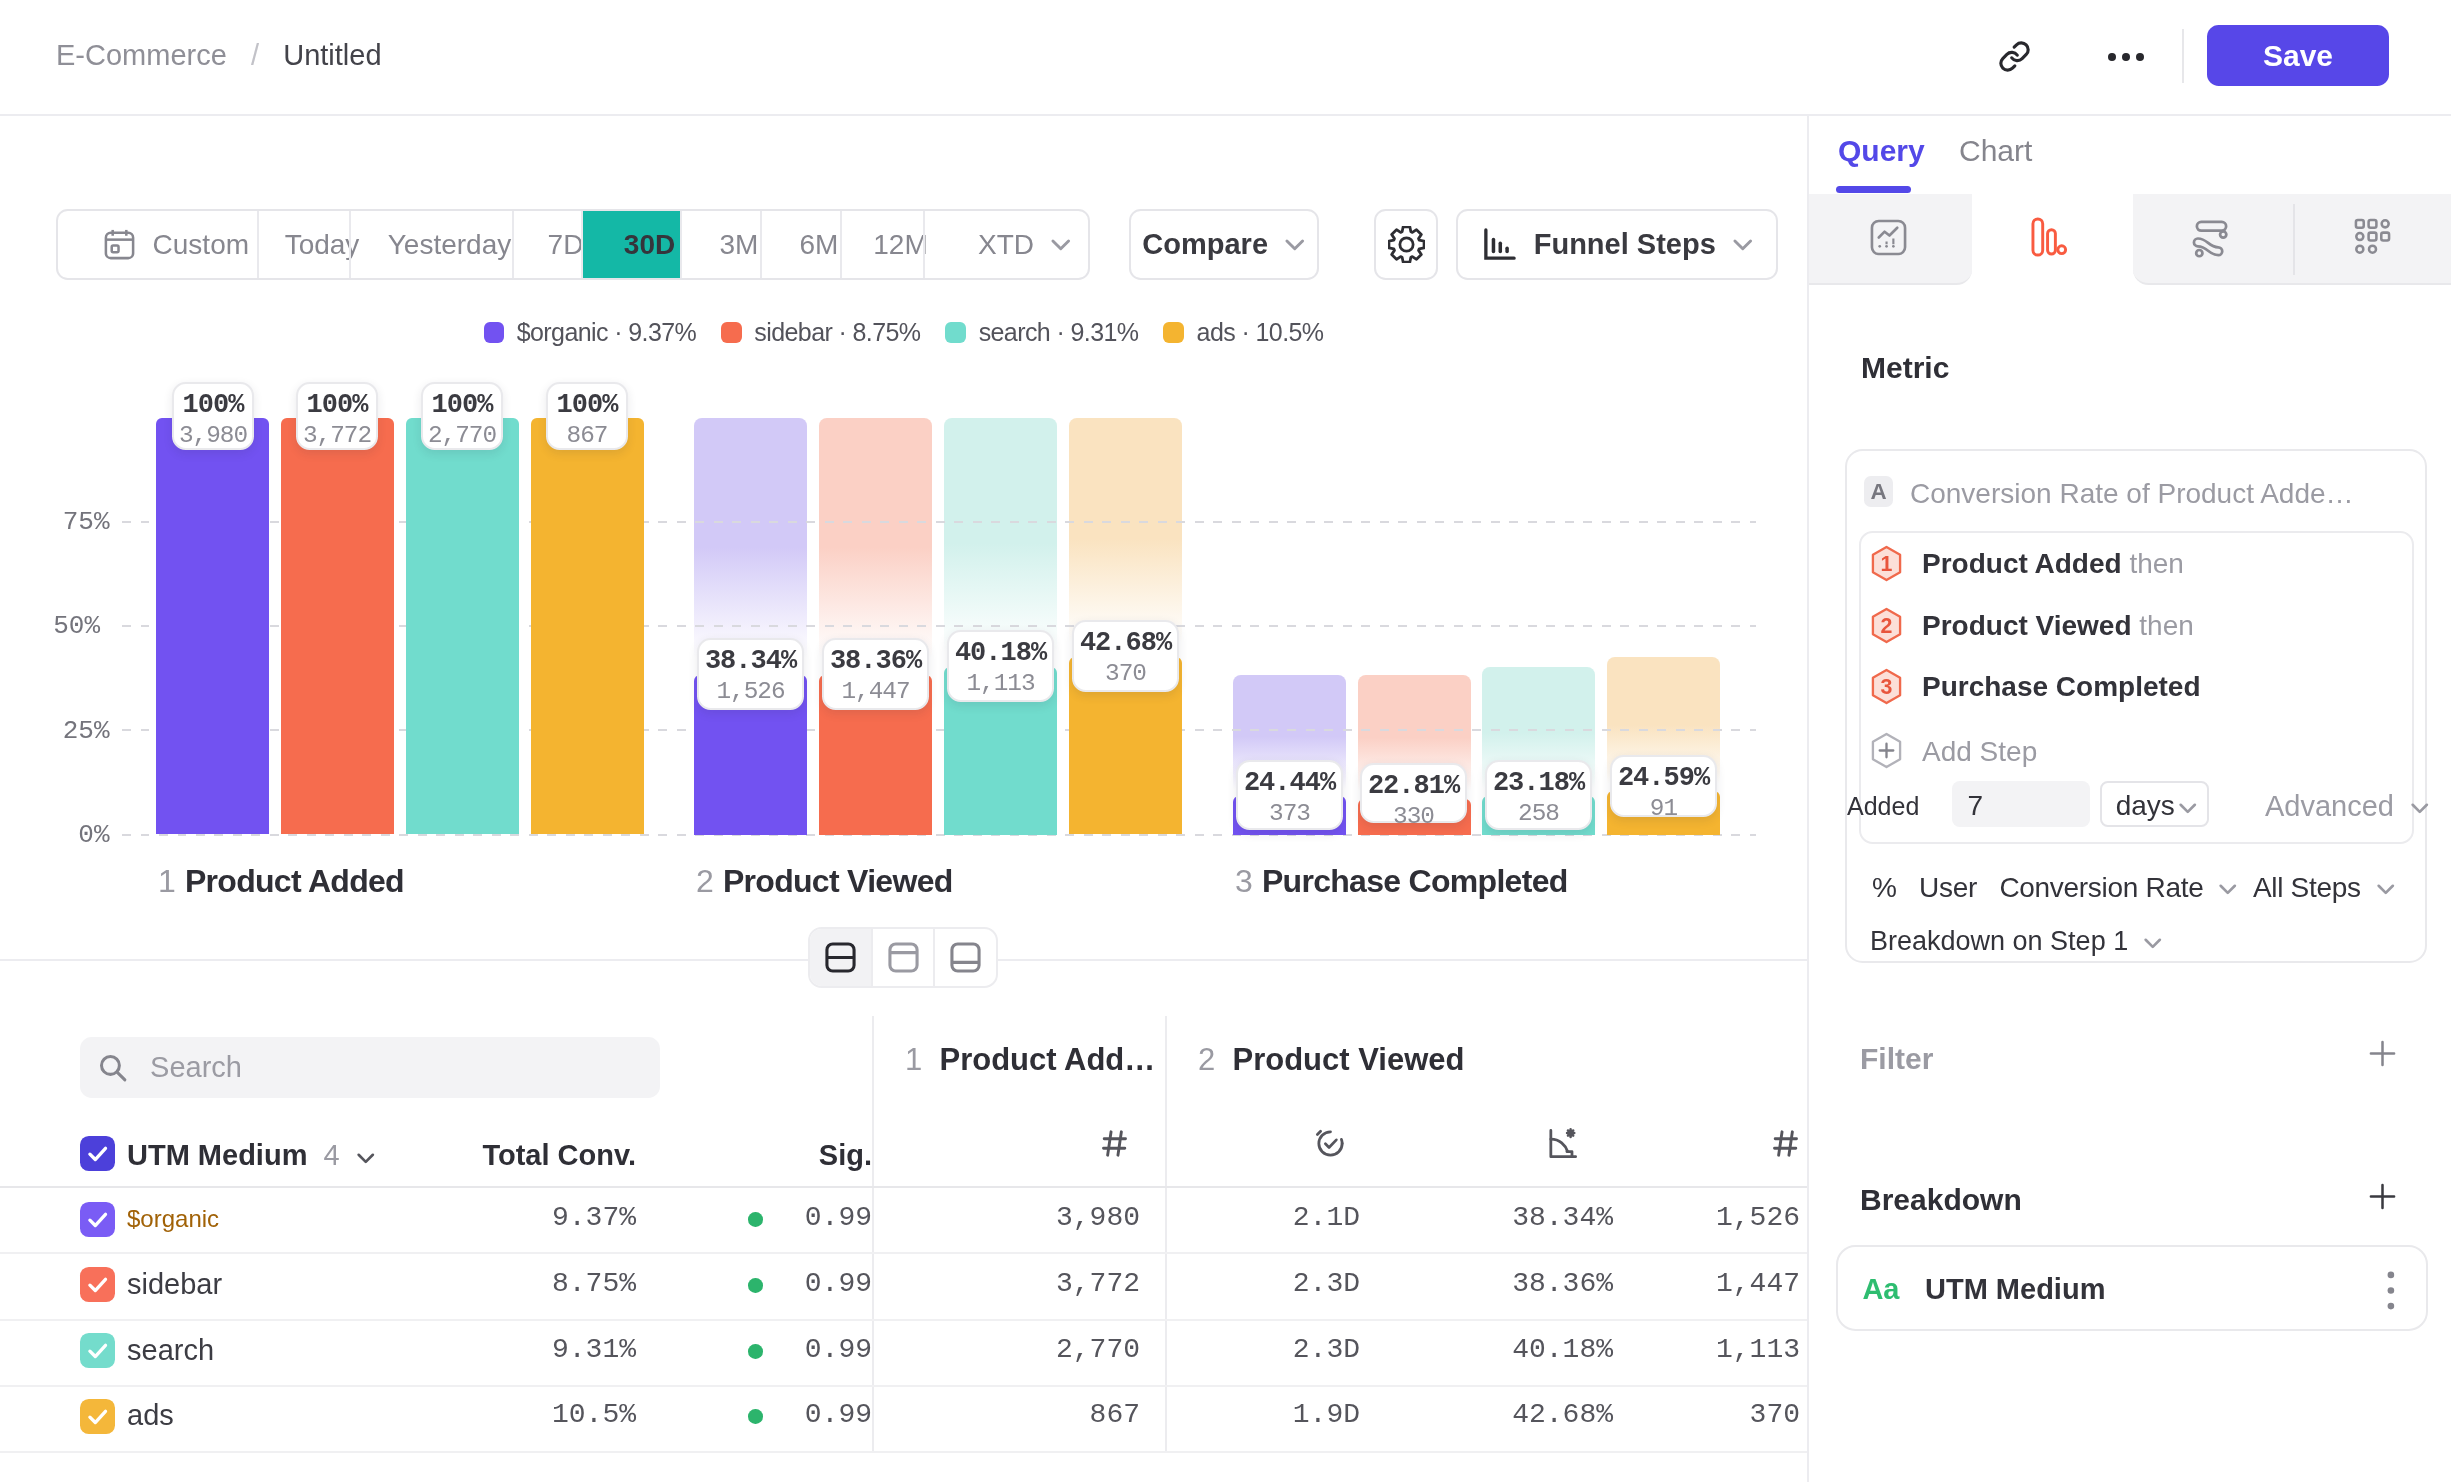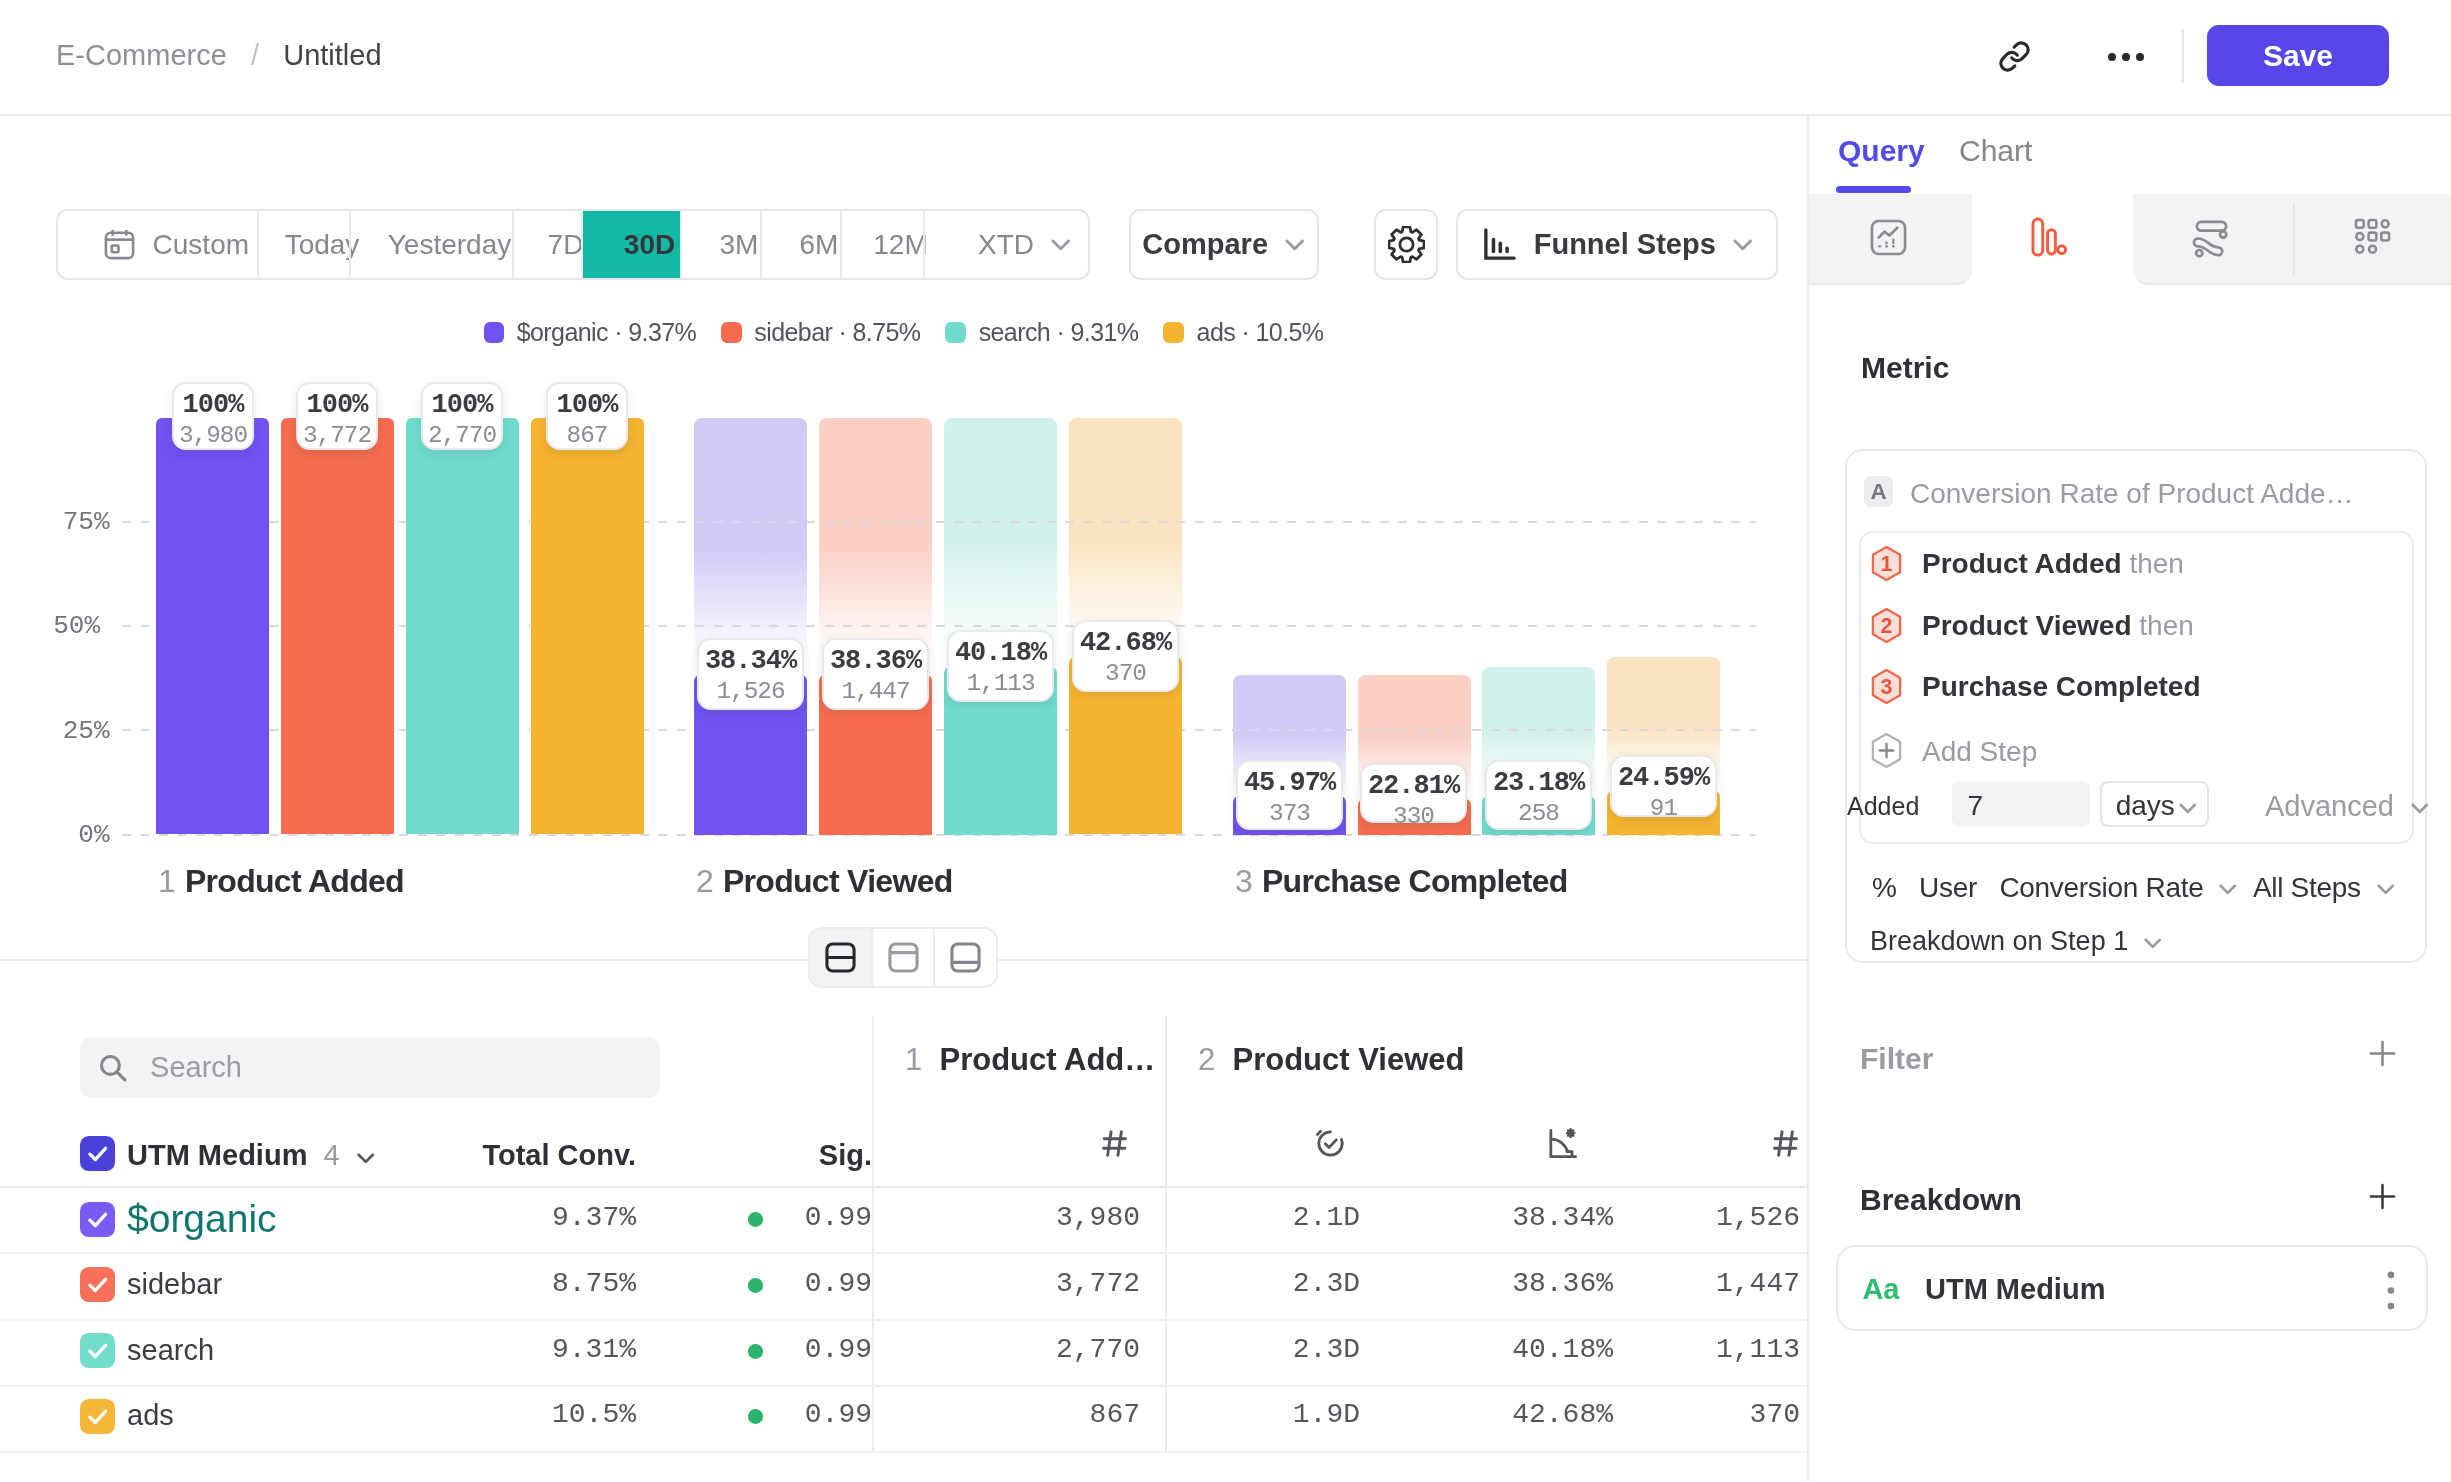"45.97%" div.p { text: 45.97% -> 24.44% }
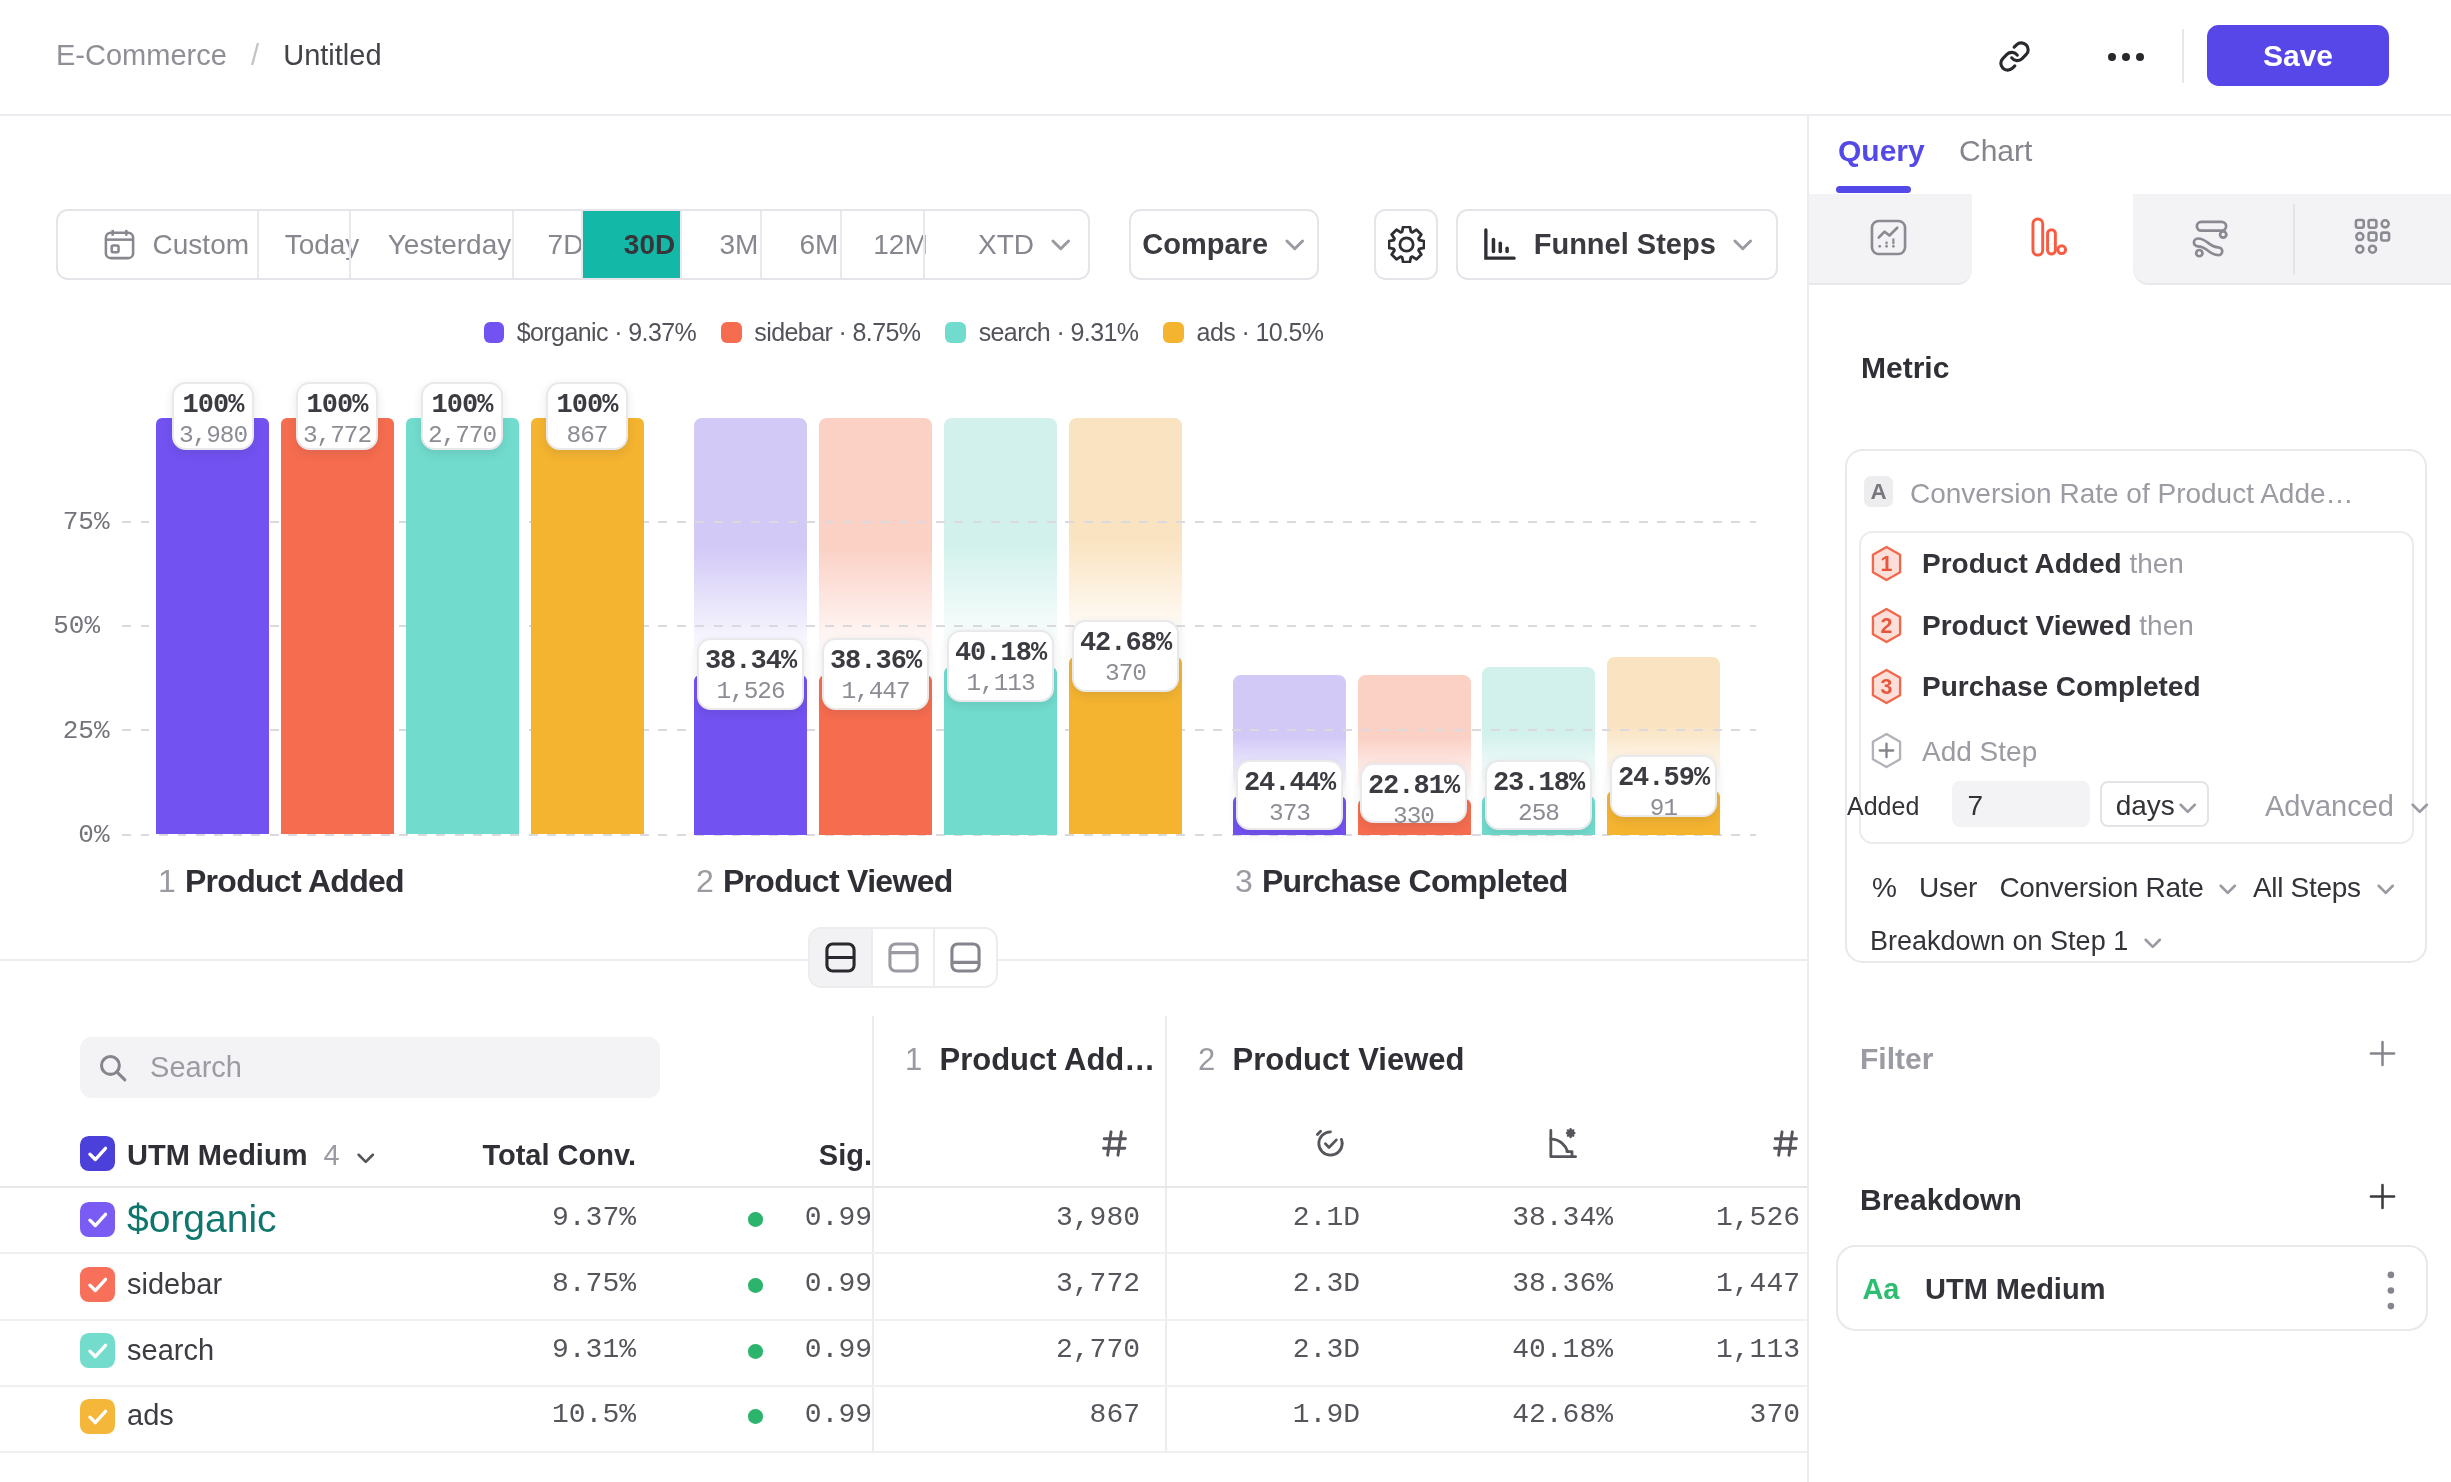"$organic" div.abs { color: #0f766e -> #a16207; font-size: 39px -> 24px }
